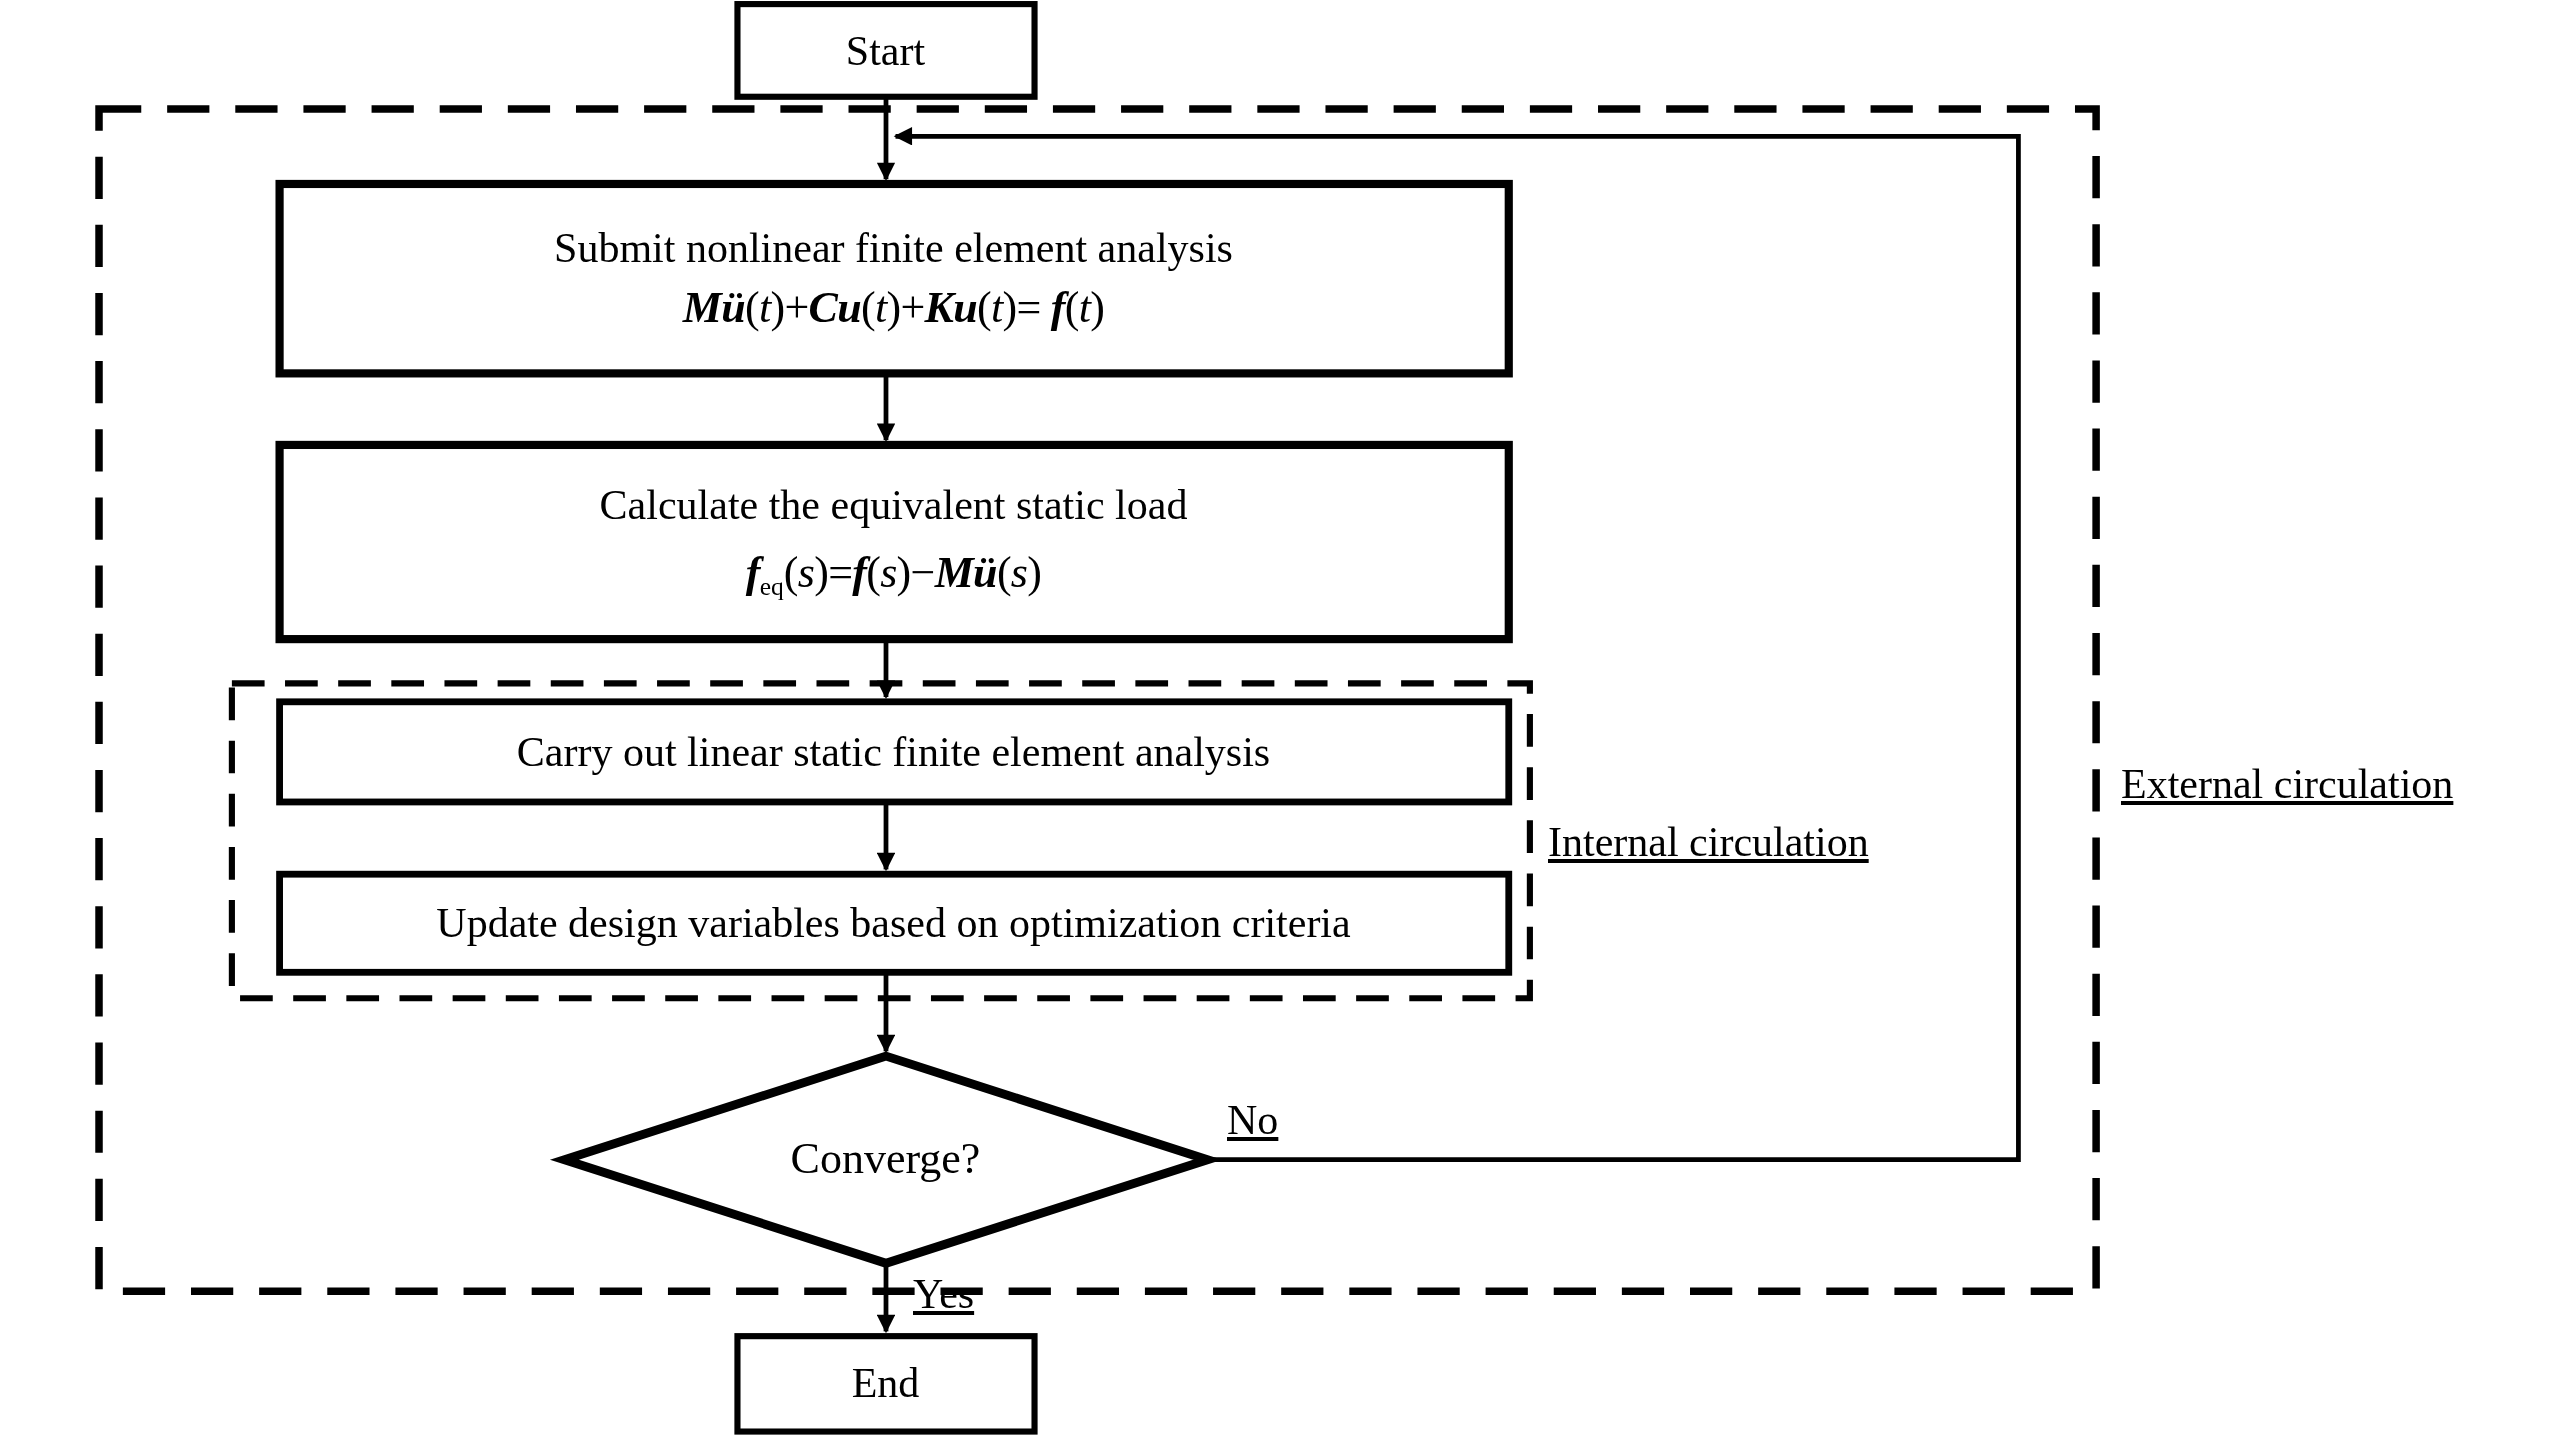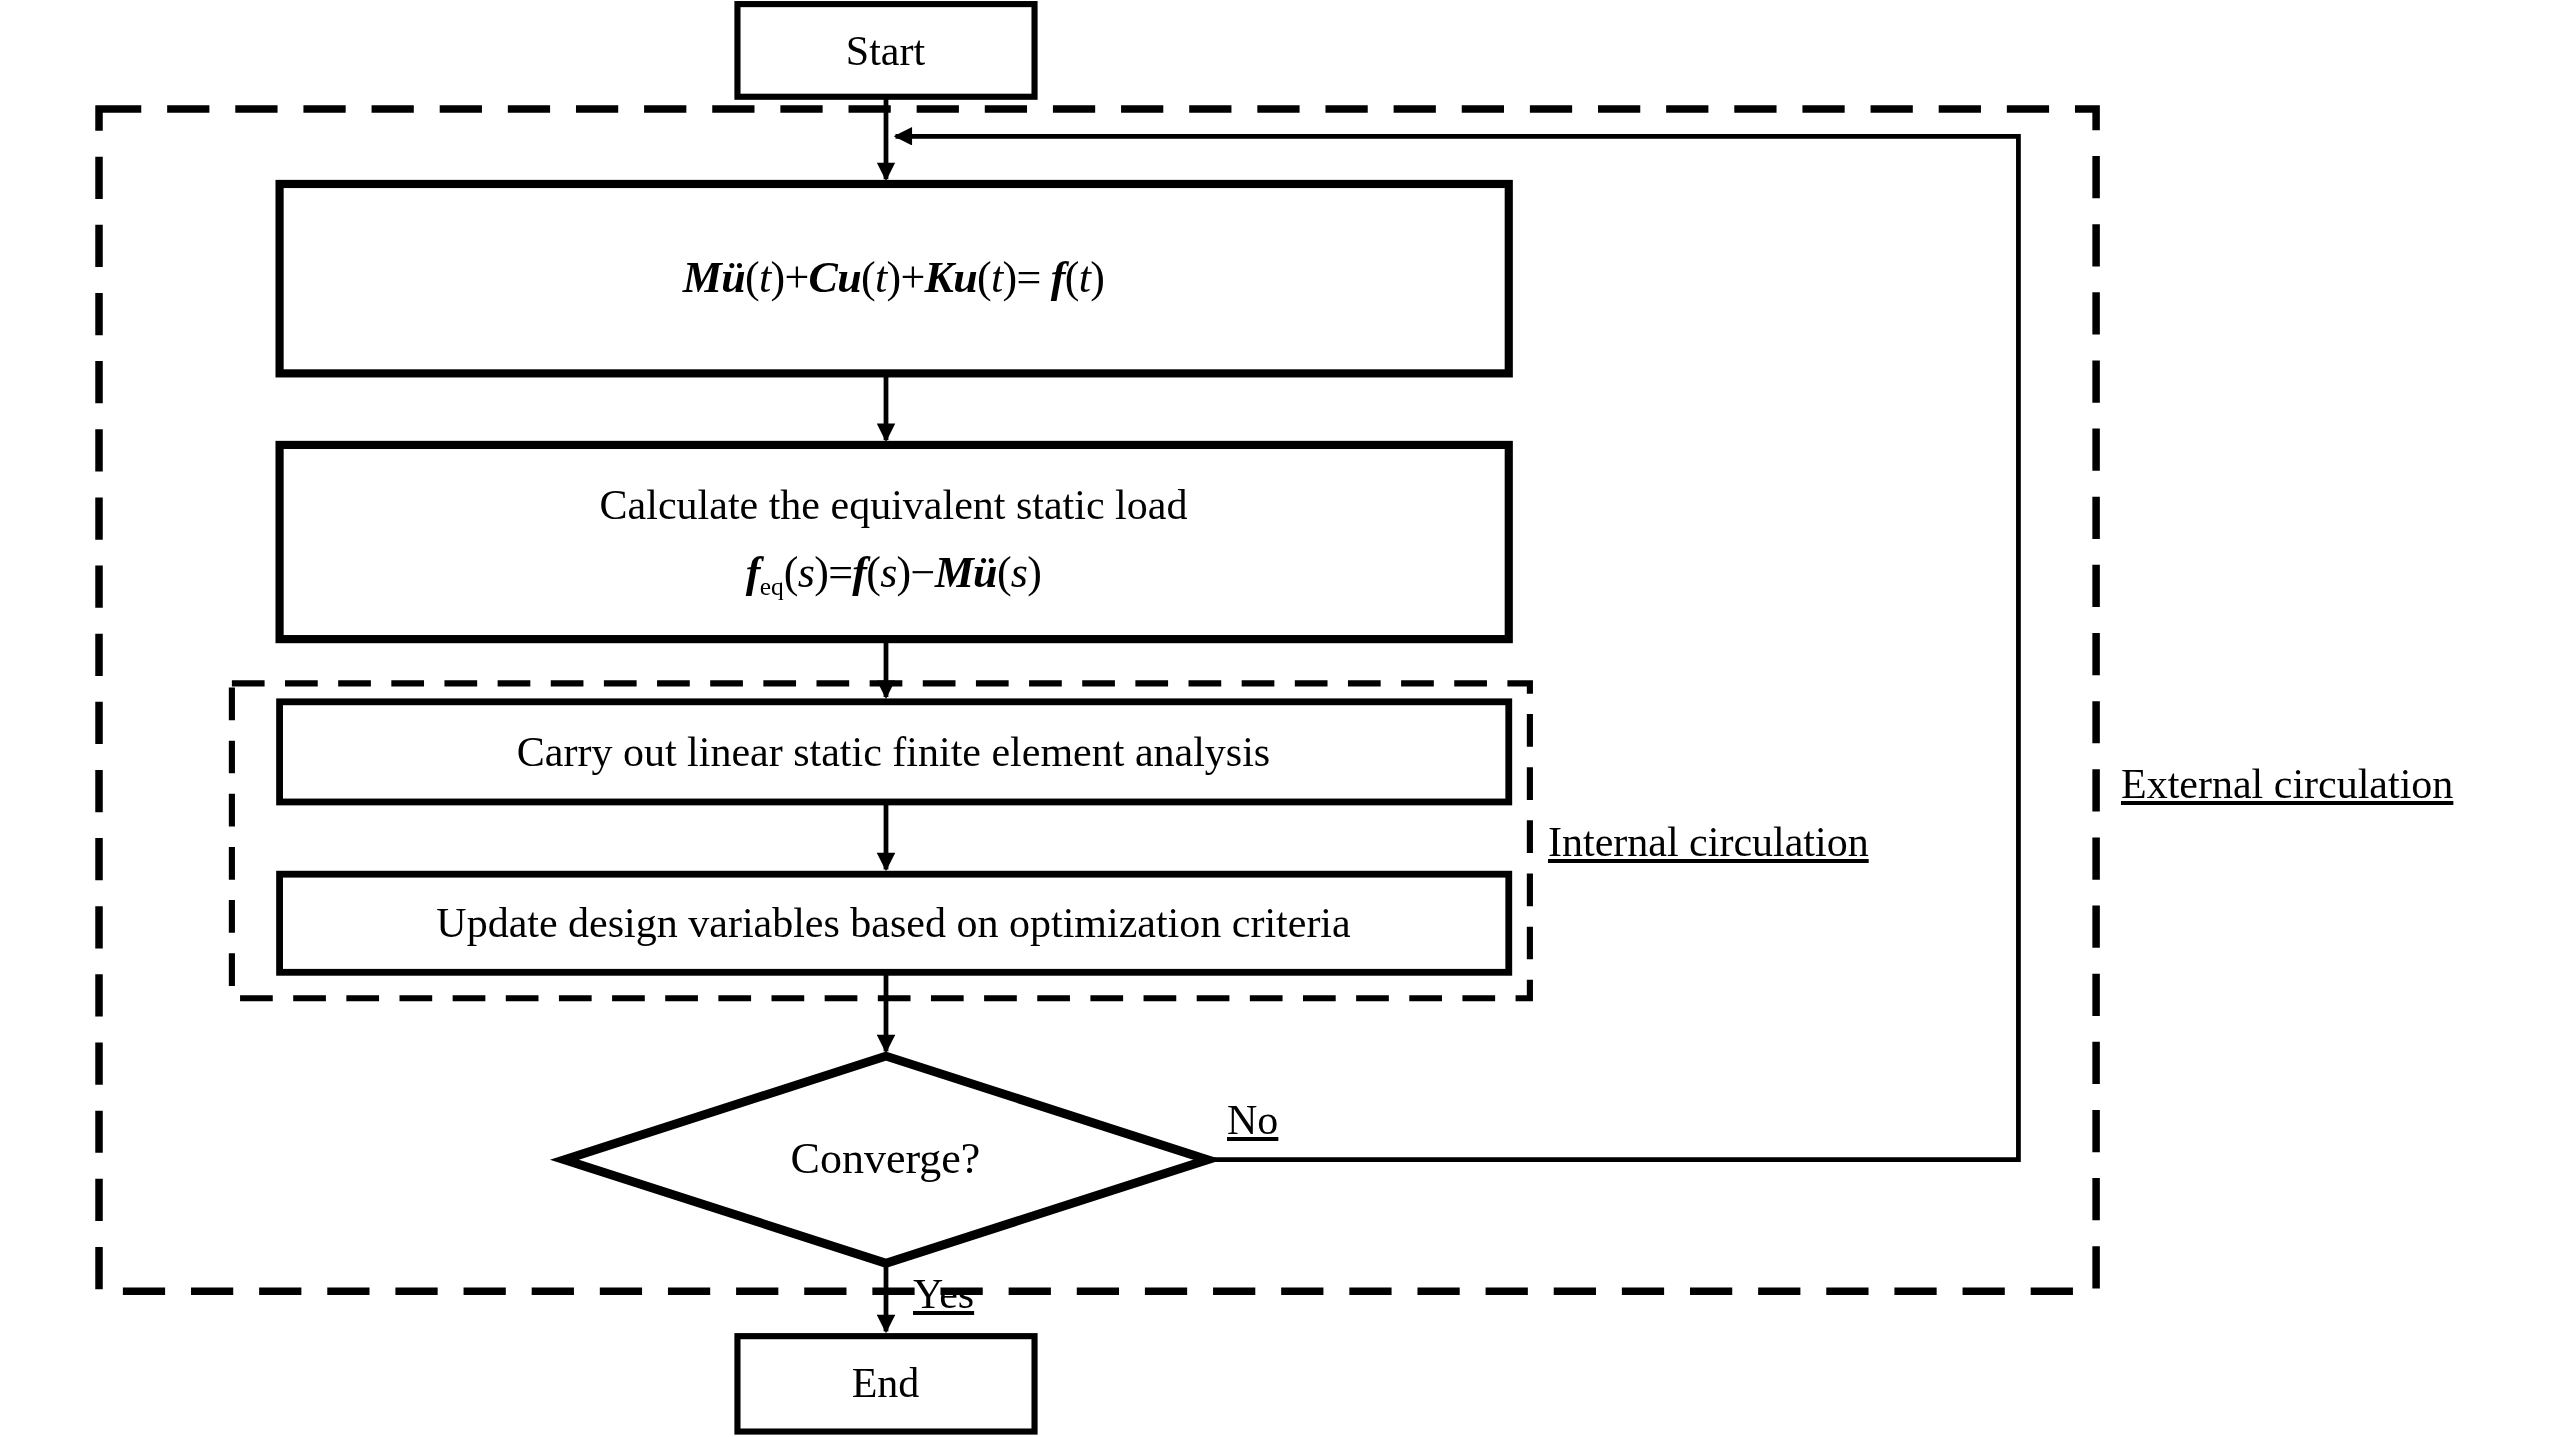"Submit nonlinear finite element analysis" span { html: none -> <span>Submit nonlinear finite element analysis</span> }
